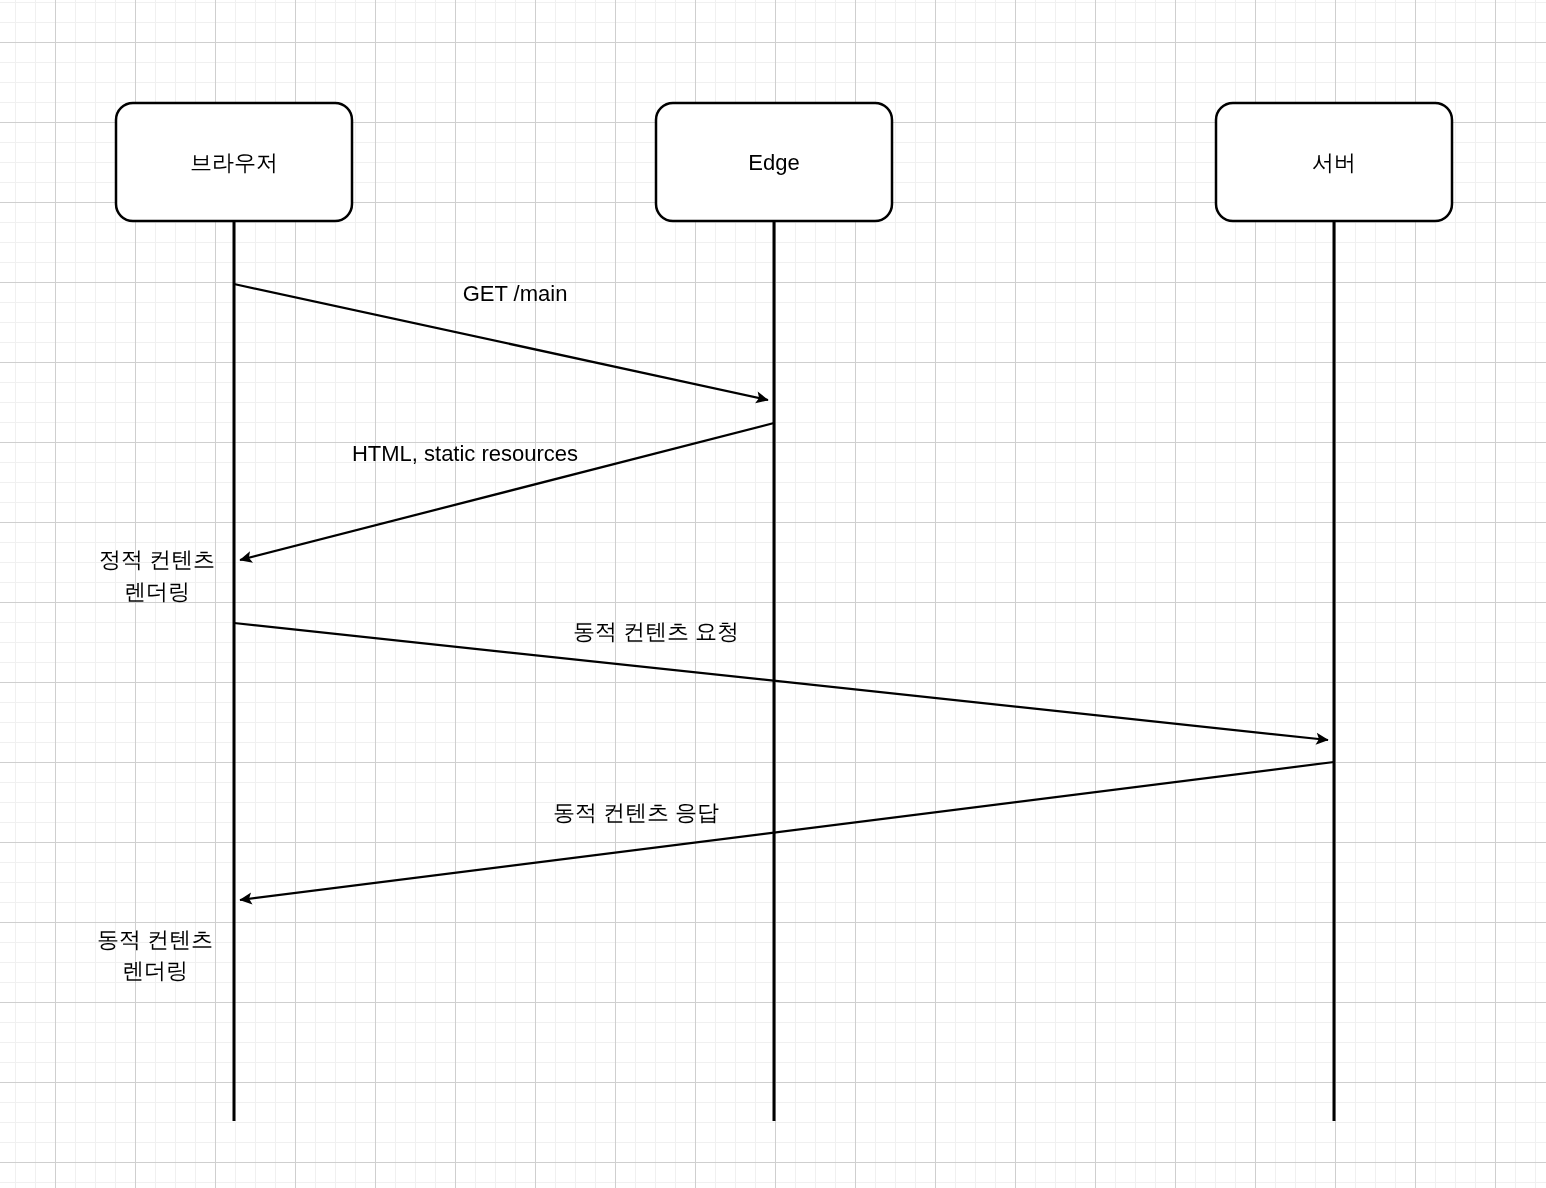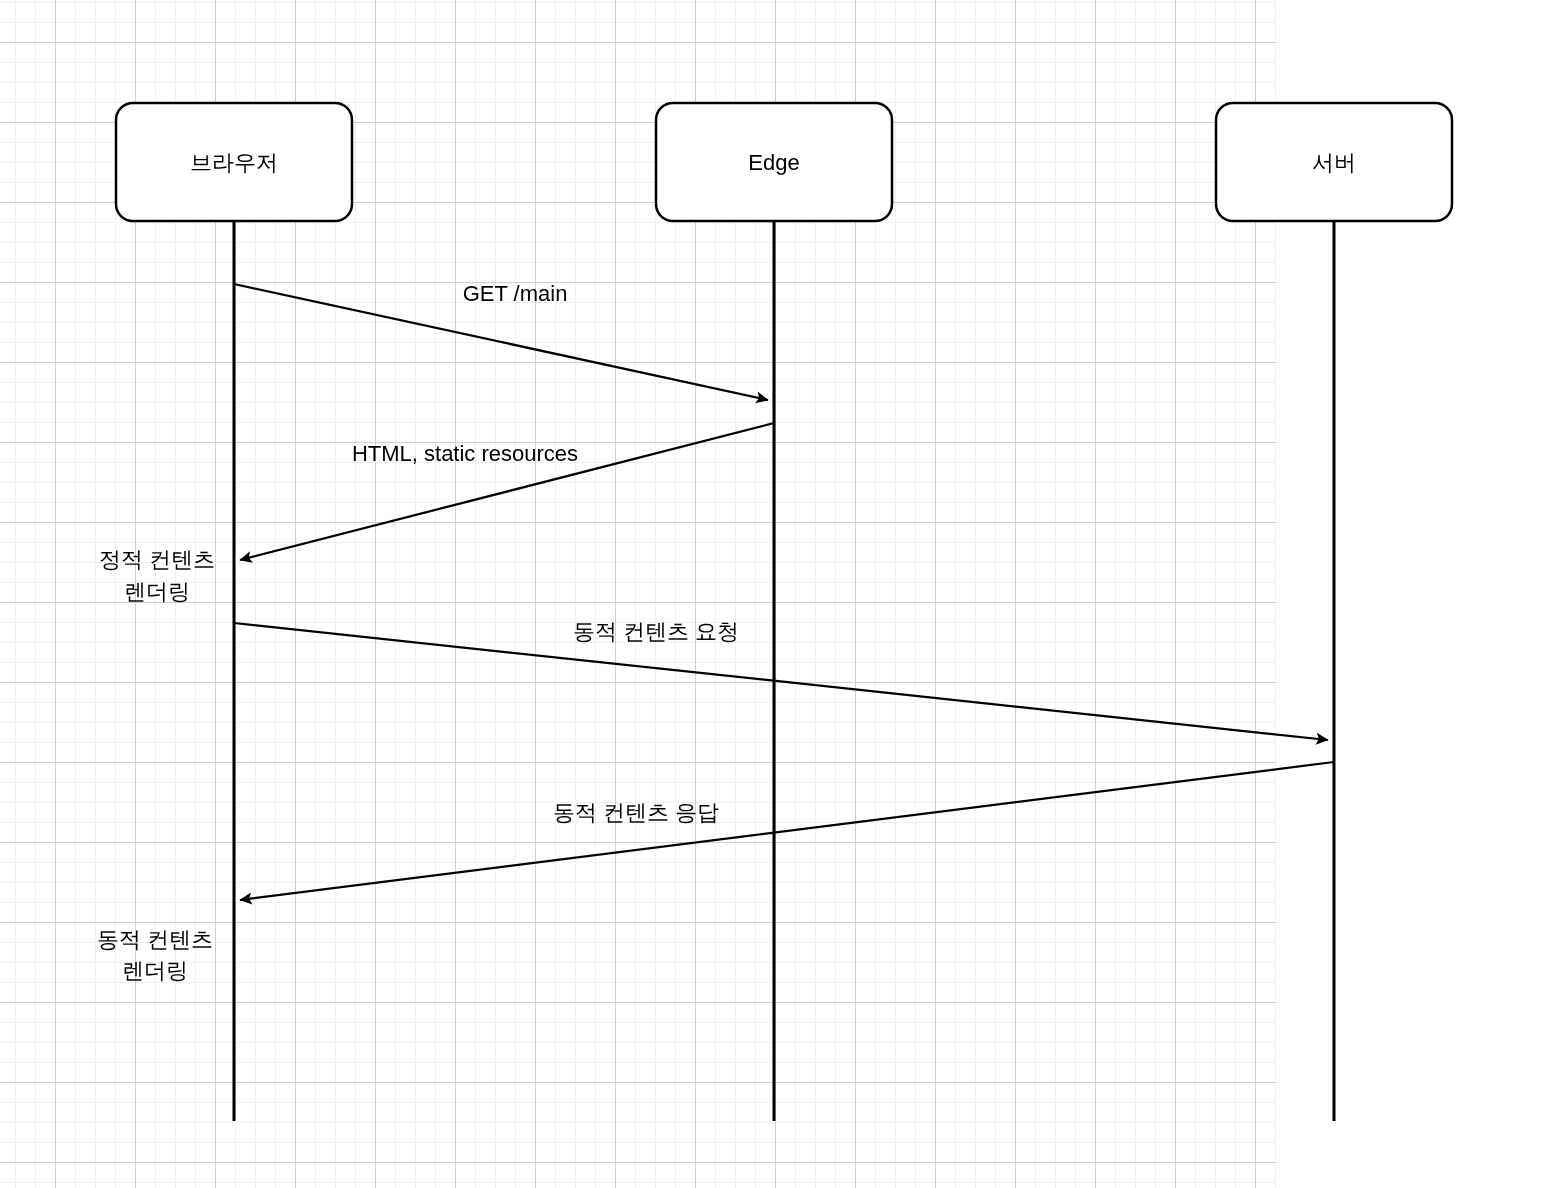"브라우저" .canvas { width: 1276px -> 1546px }
